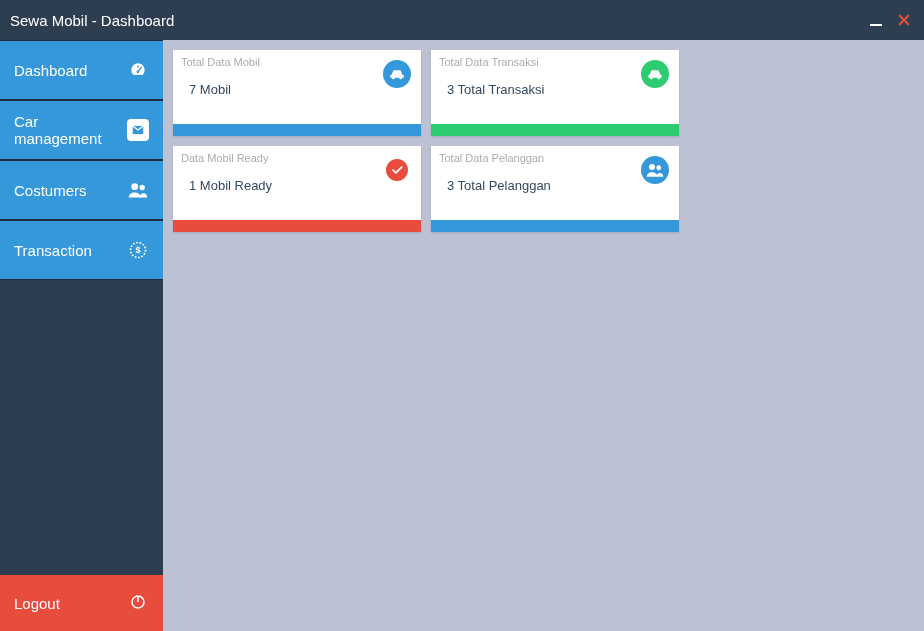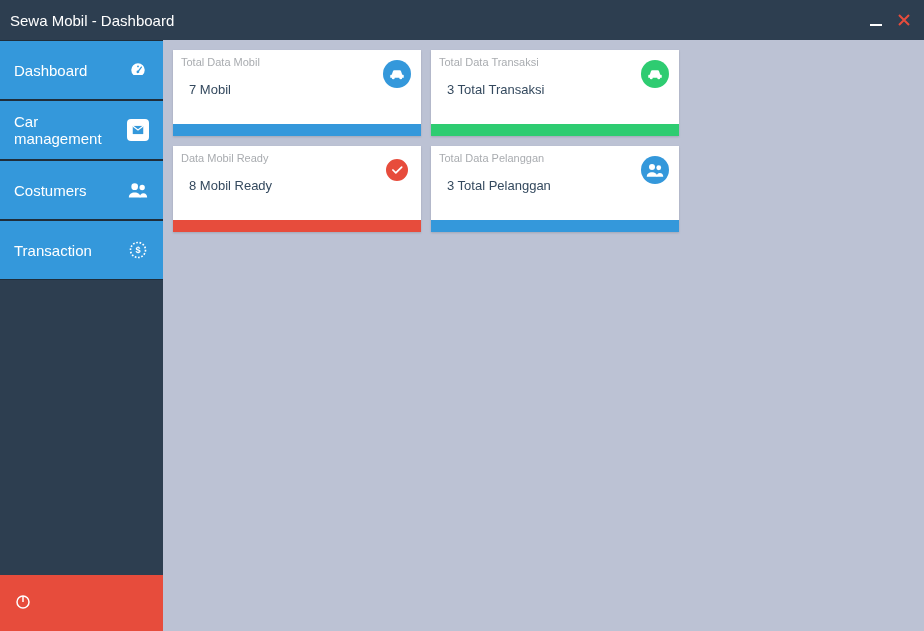"8 Mobil Ready" div.cvalue { text: 8 -> 1 }
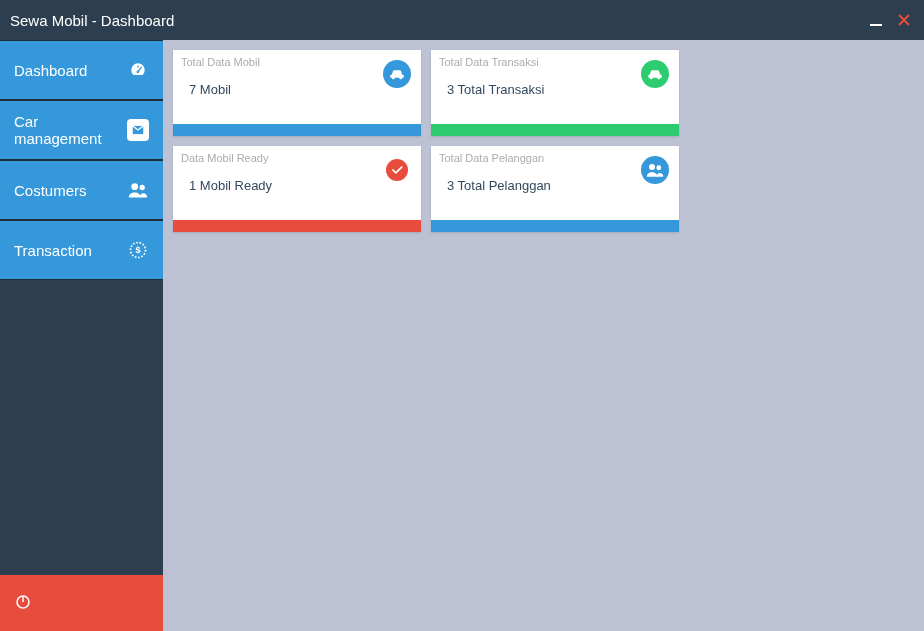"Logout" span.label { html: none -> <span>Logout</span> }
